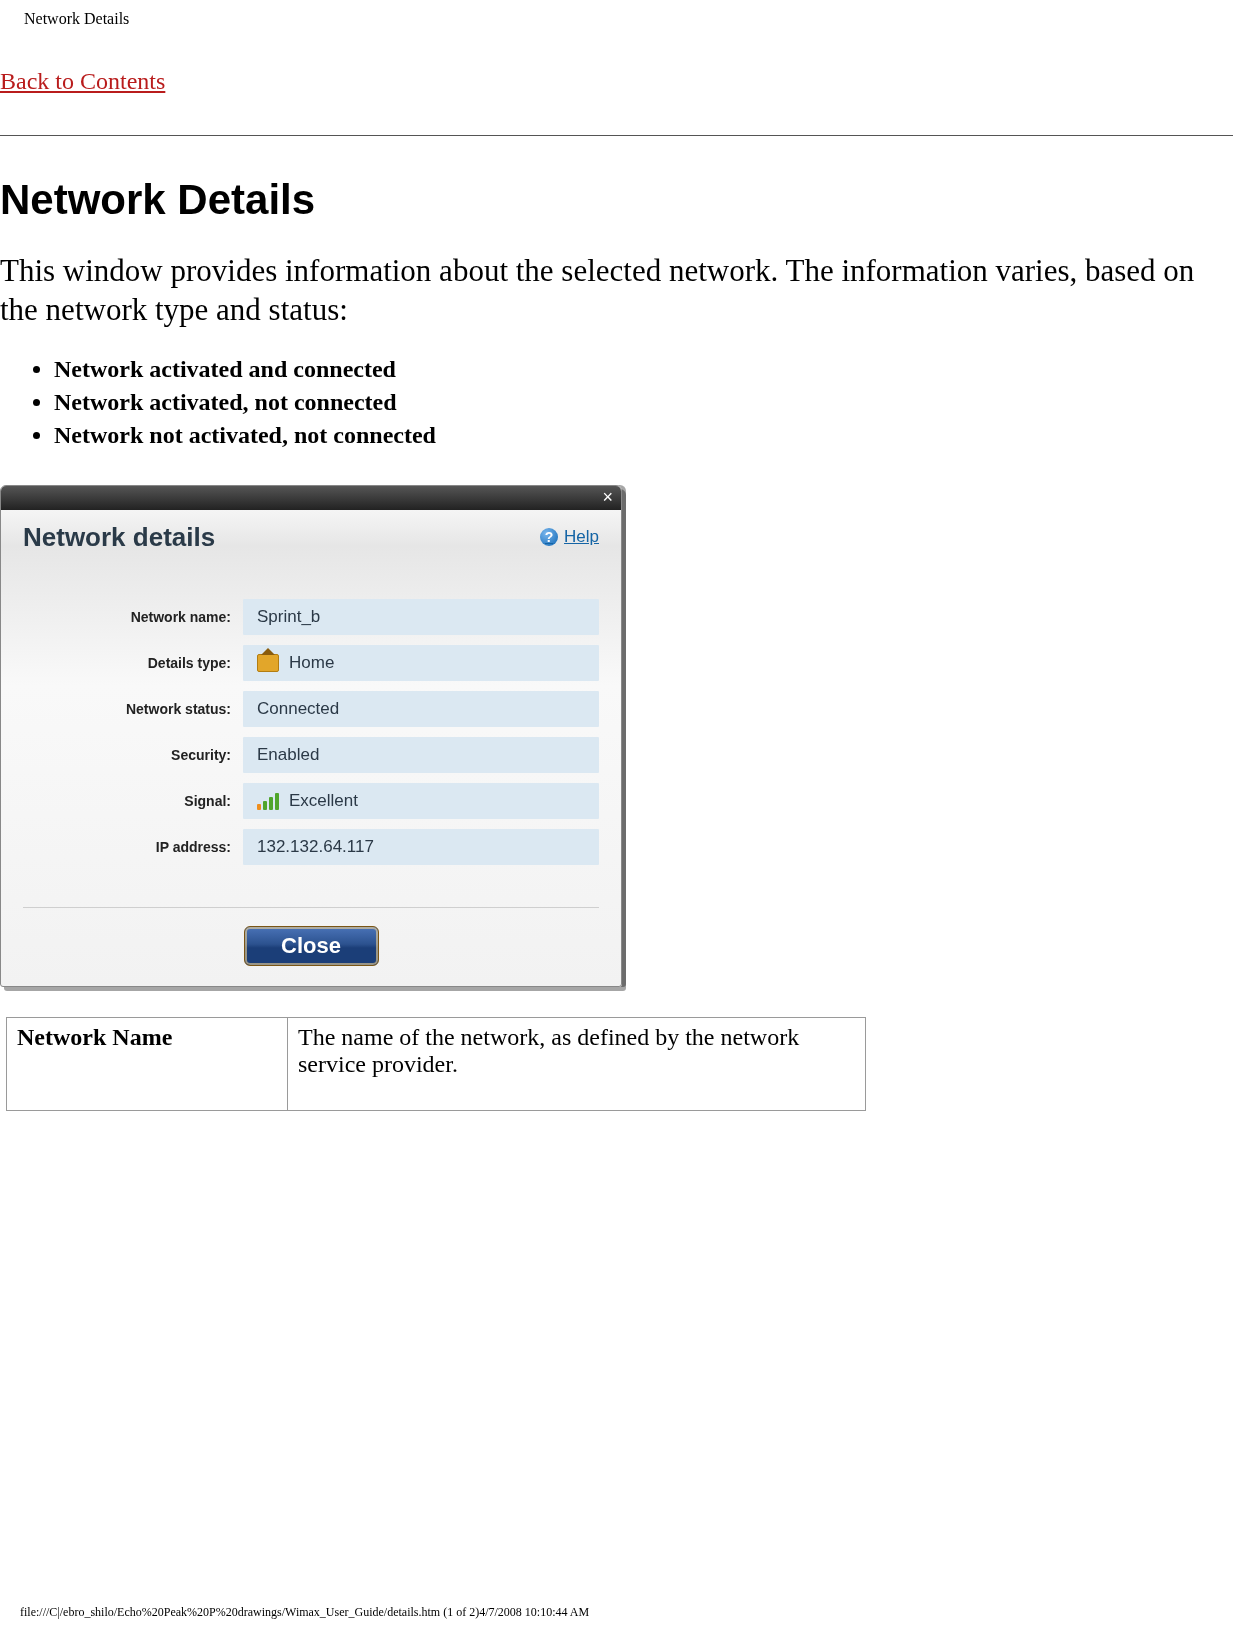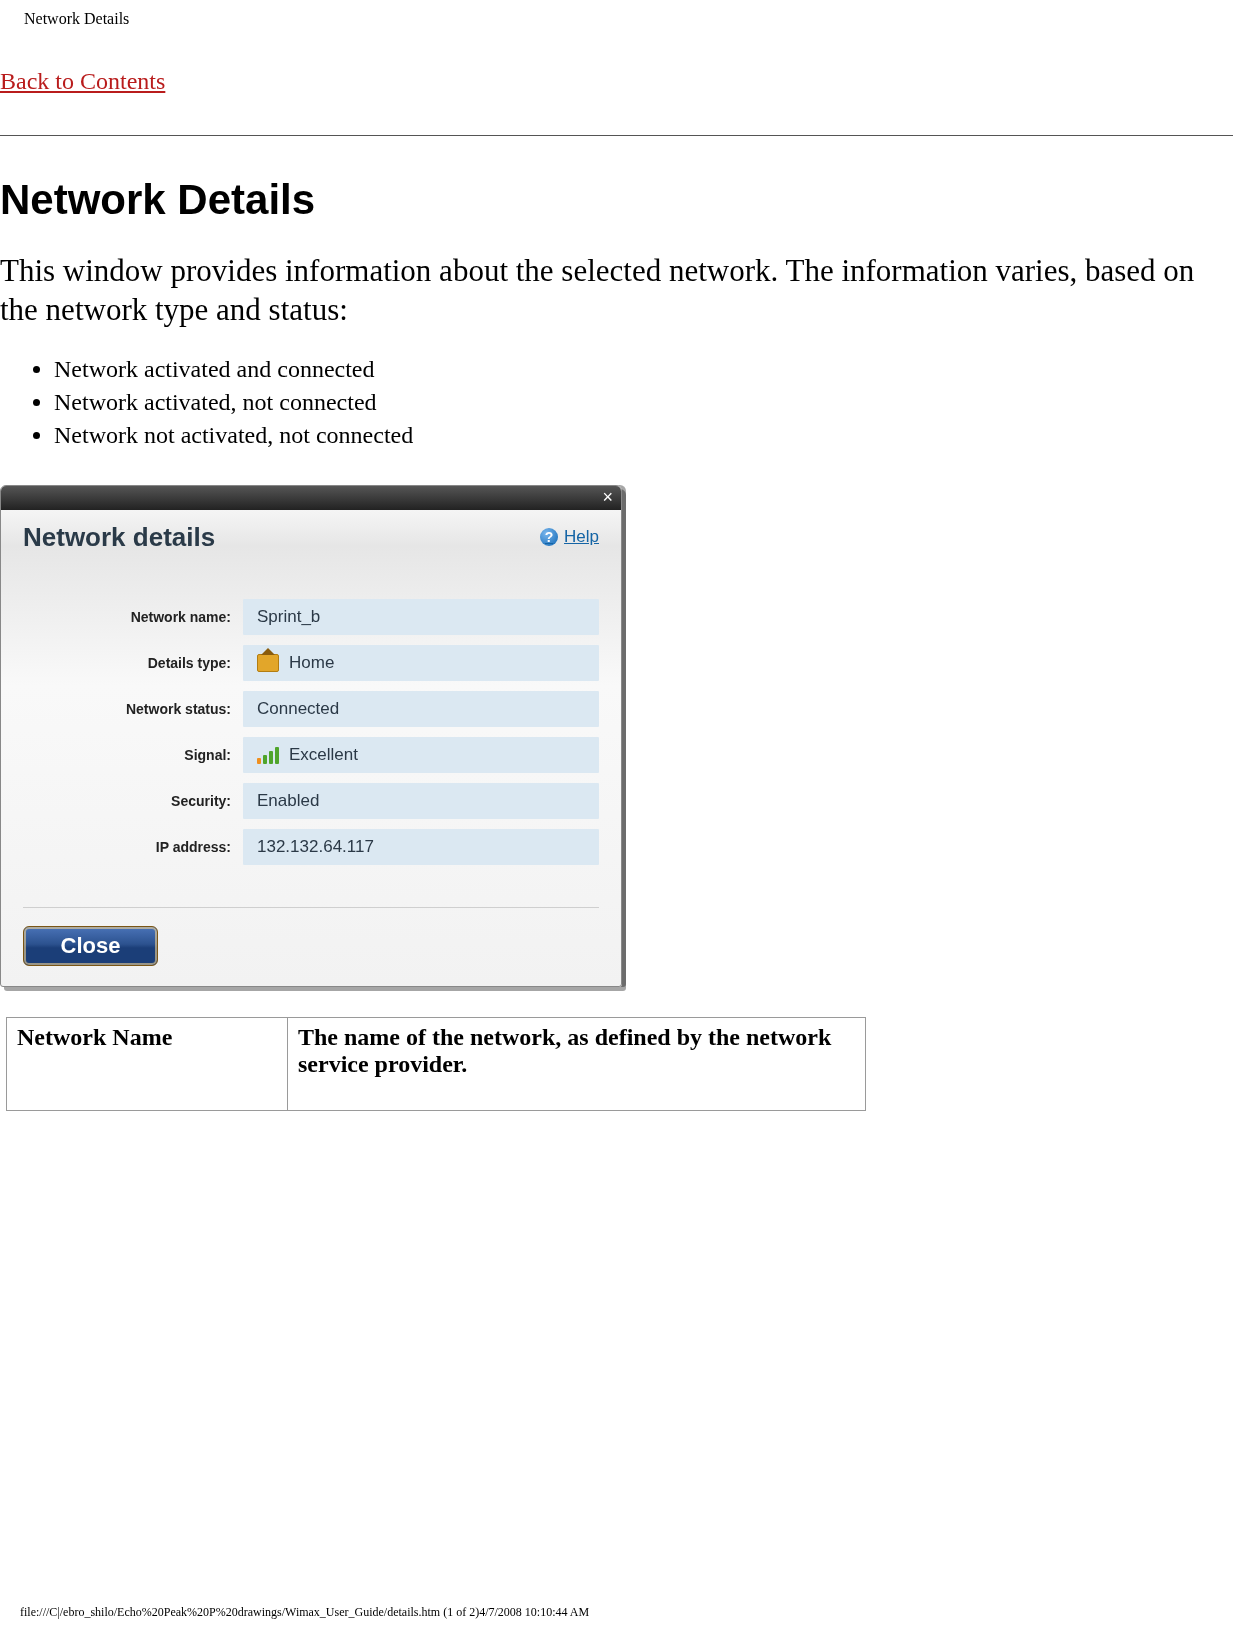"Network activated and connected" ul.bullets { font-weight: none -> bold }
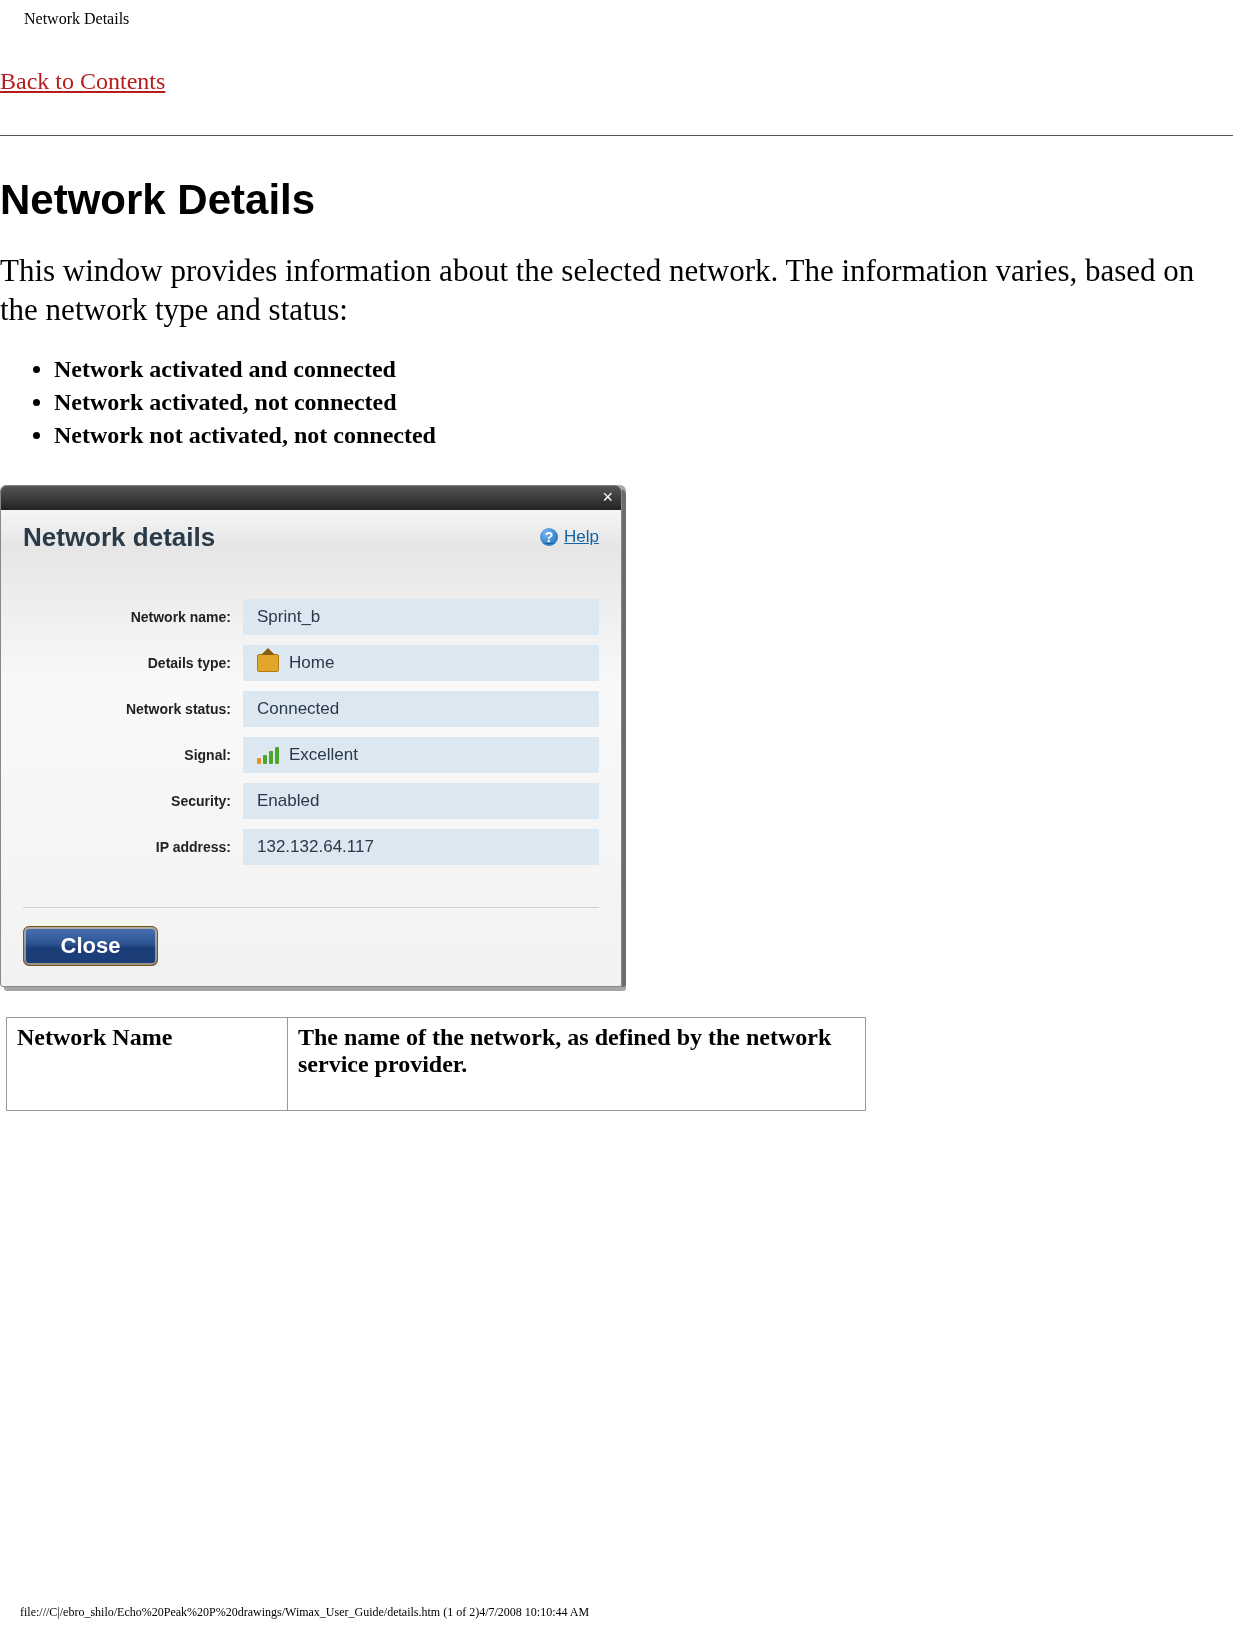"Signal:" div.field-row { order: before "Security:" -> after "Security:" }
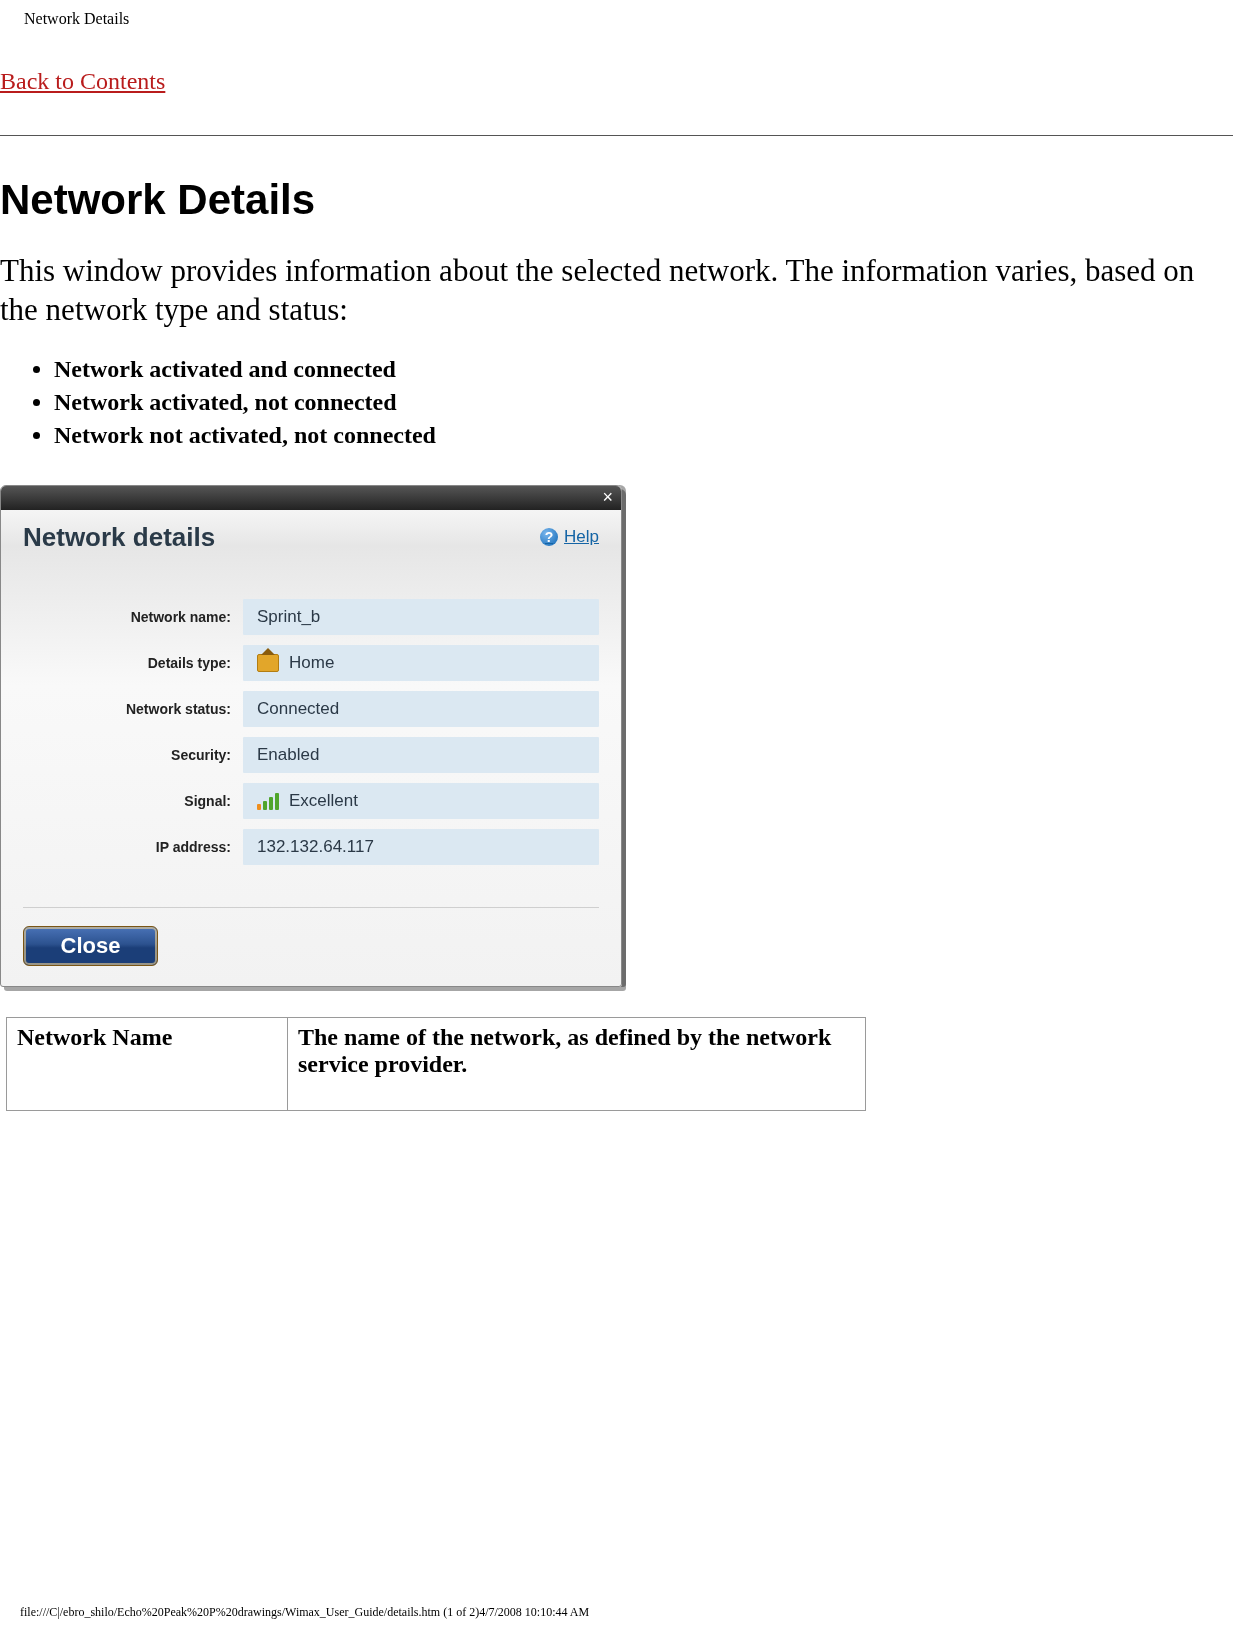"Close" .dialog-footer { justify-content: flex-start -> center }
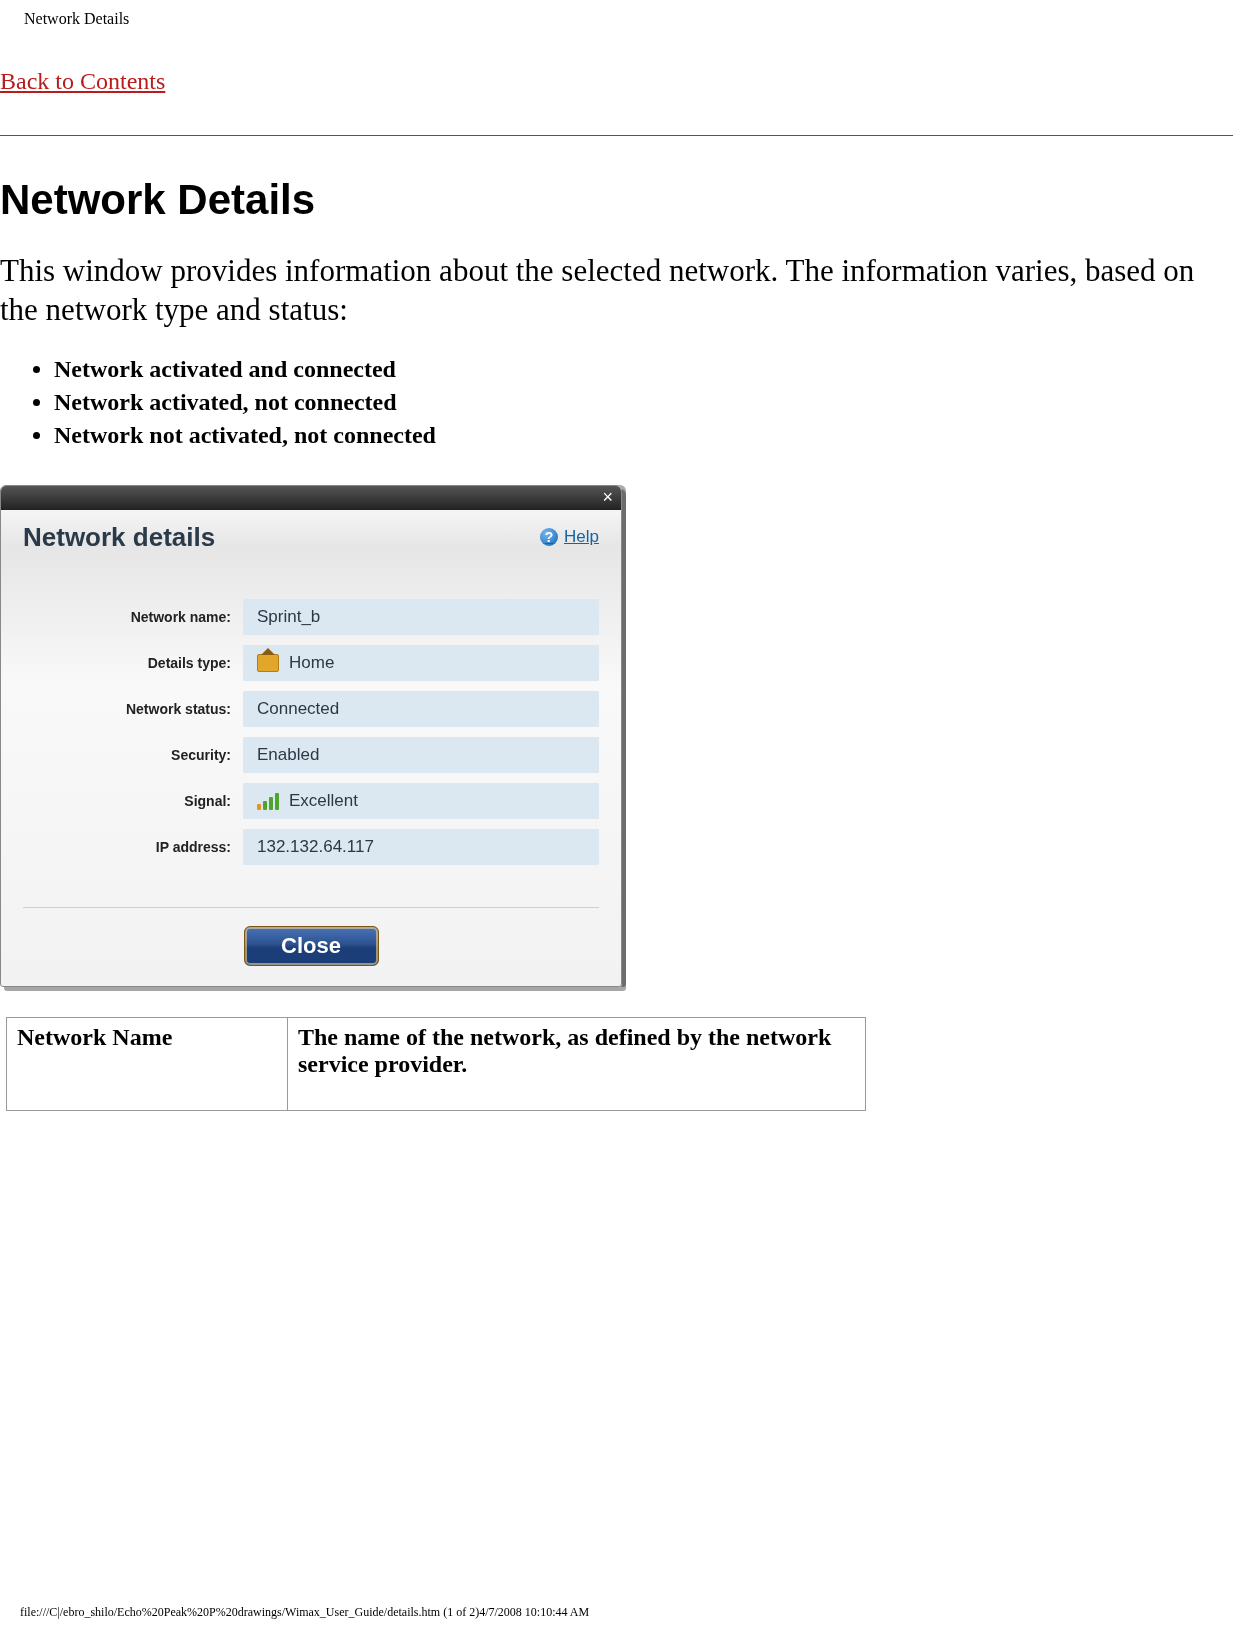"The name of the network," table.def td { font-weight: bold -> none }
